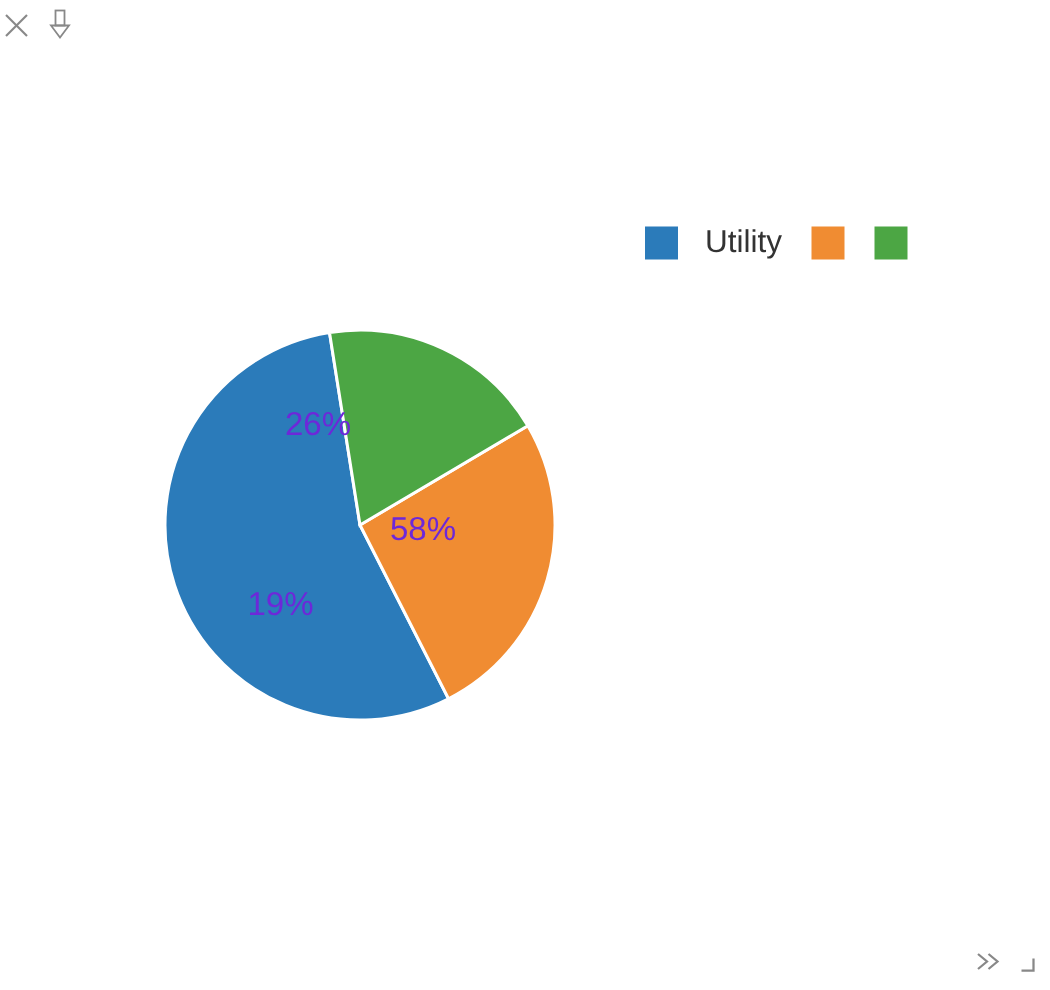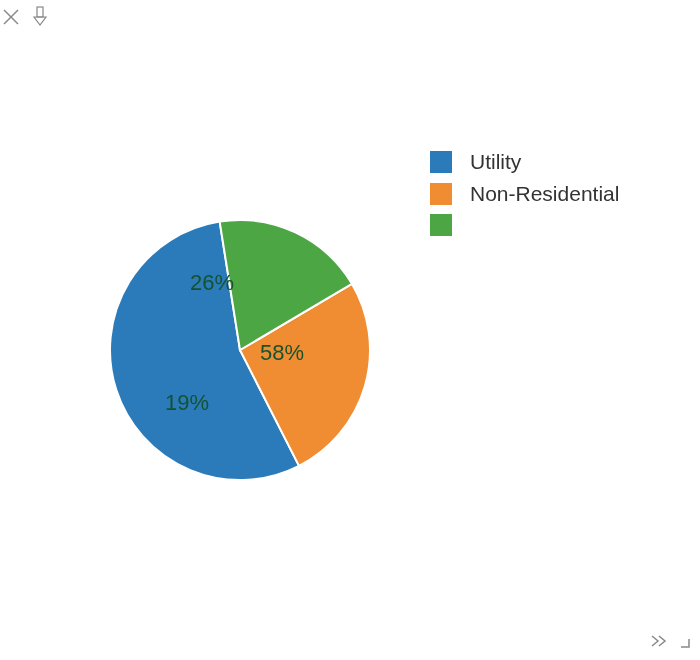"Utility" .legend { flex-direction: column -> row; gap: 8px -> 20px }
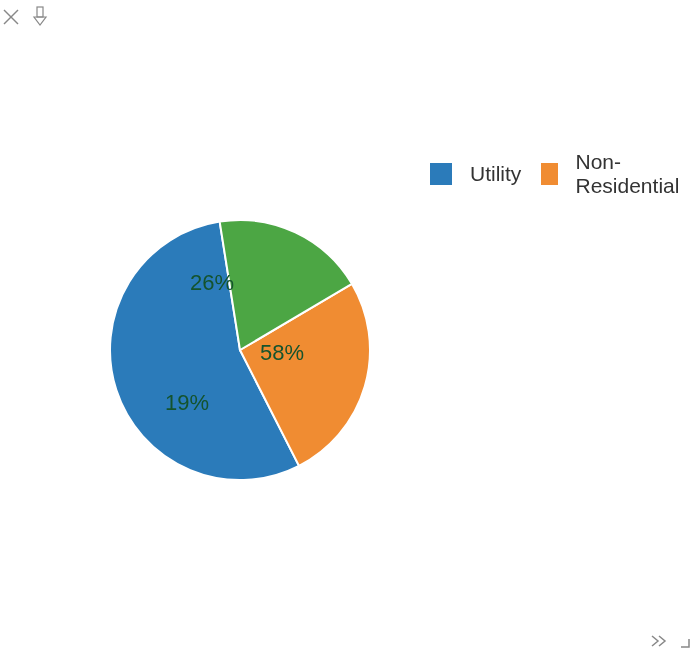"Non-Residential" span.legend-text { html: <span>Non-Residential</span> -> none }
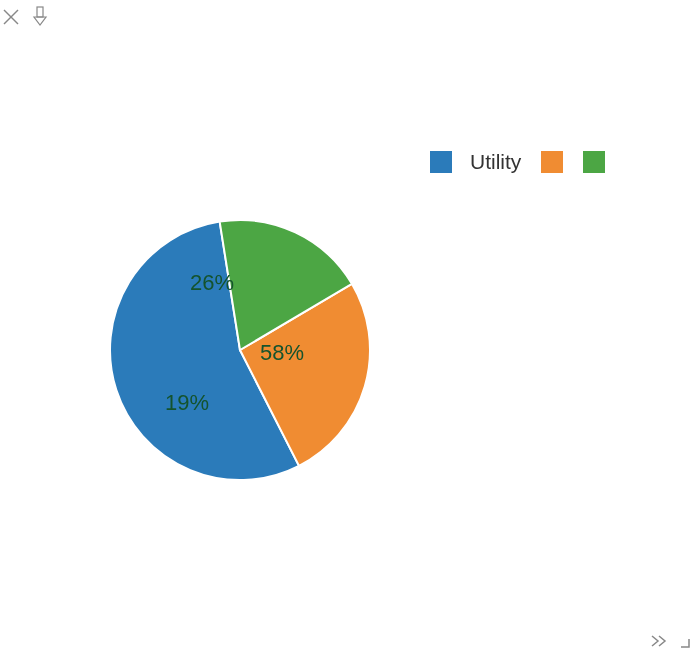"26%" .pie-label { color: #14532d -> #6d28d9 }
